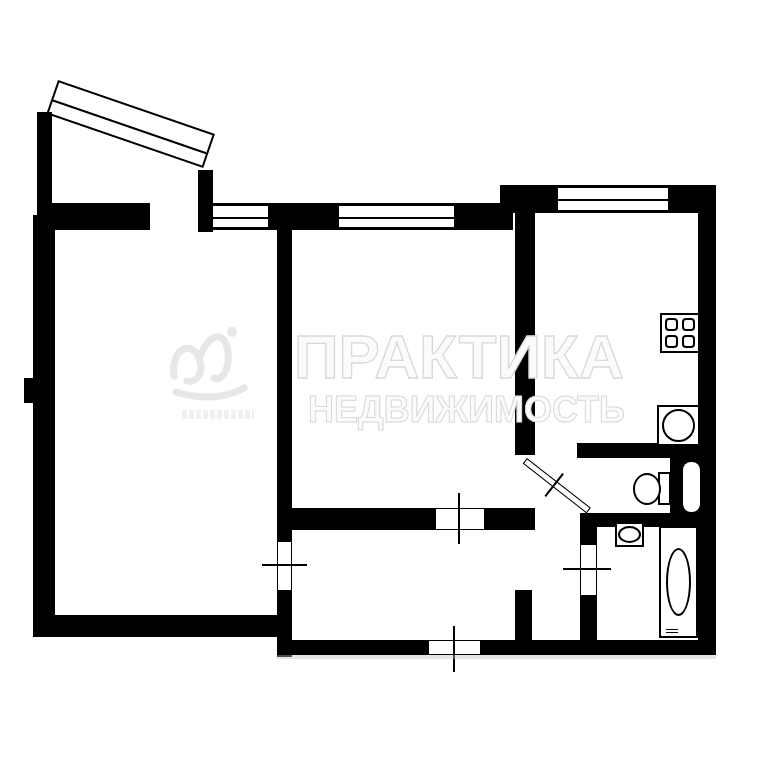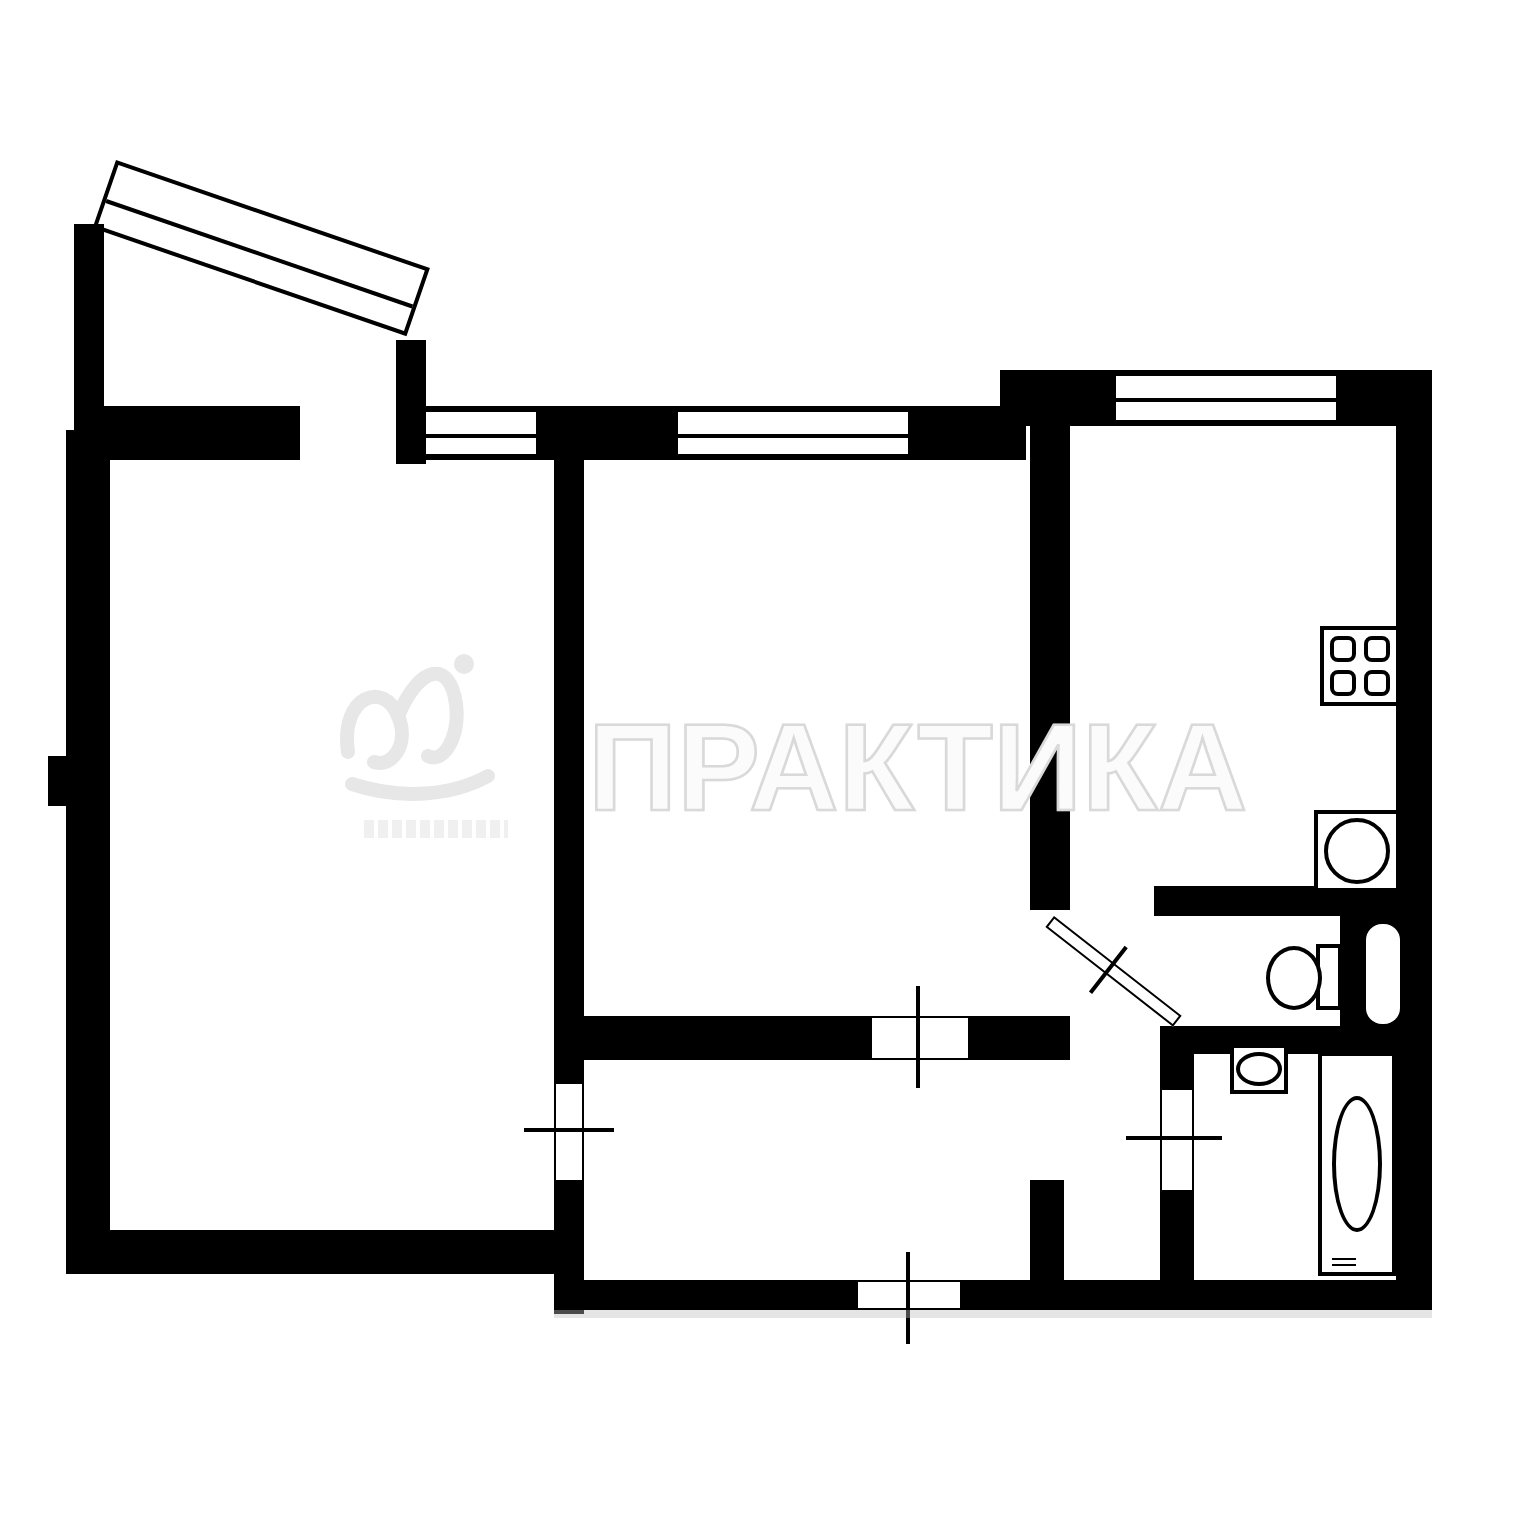"ПРАКТИКА" .wm { margin-top: 28px -> none }
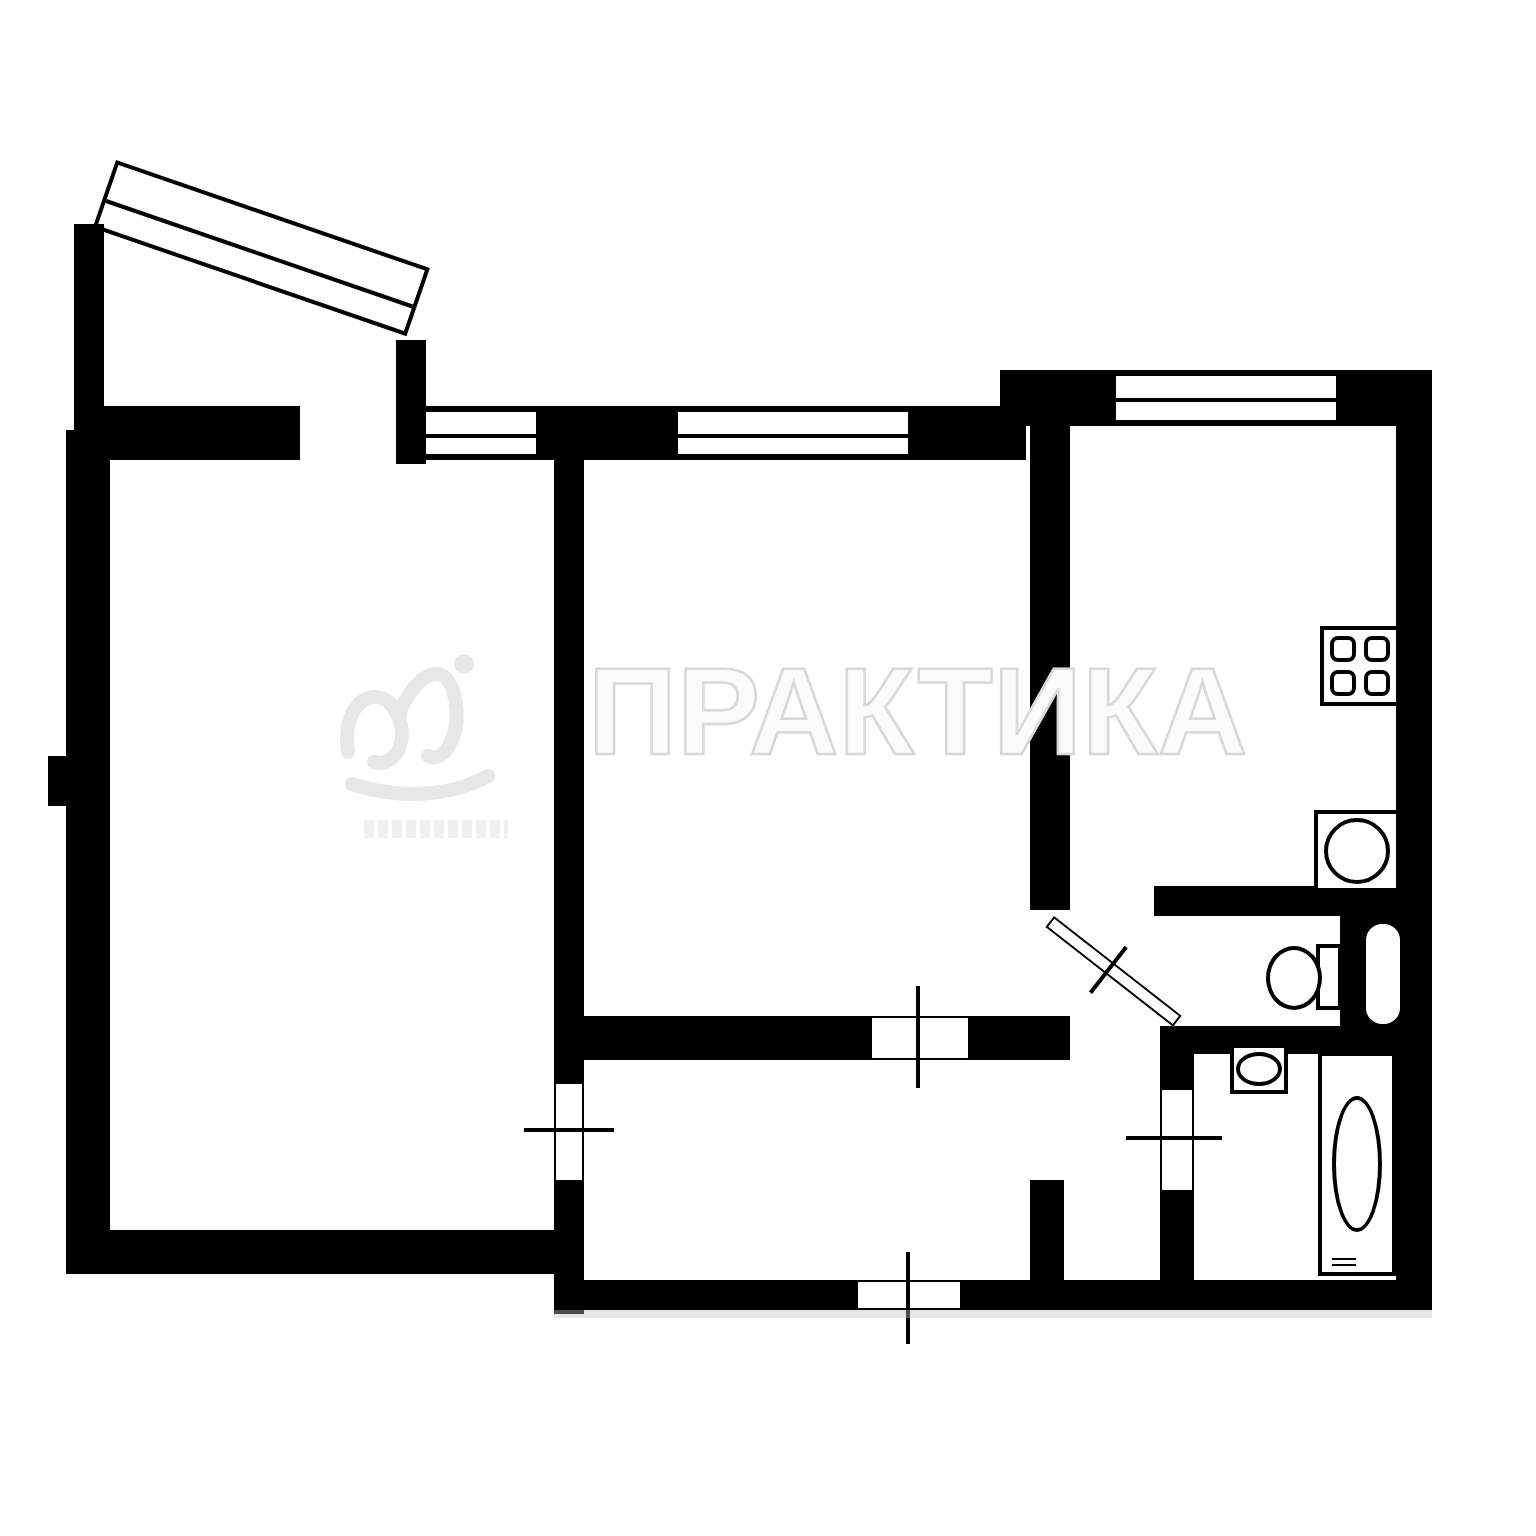"НЕДВИЖИМОСТЬ" div.wm { html: none -> <div>НЕДВИЖИМОСТЬ</div> }
